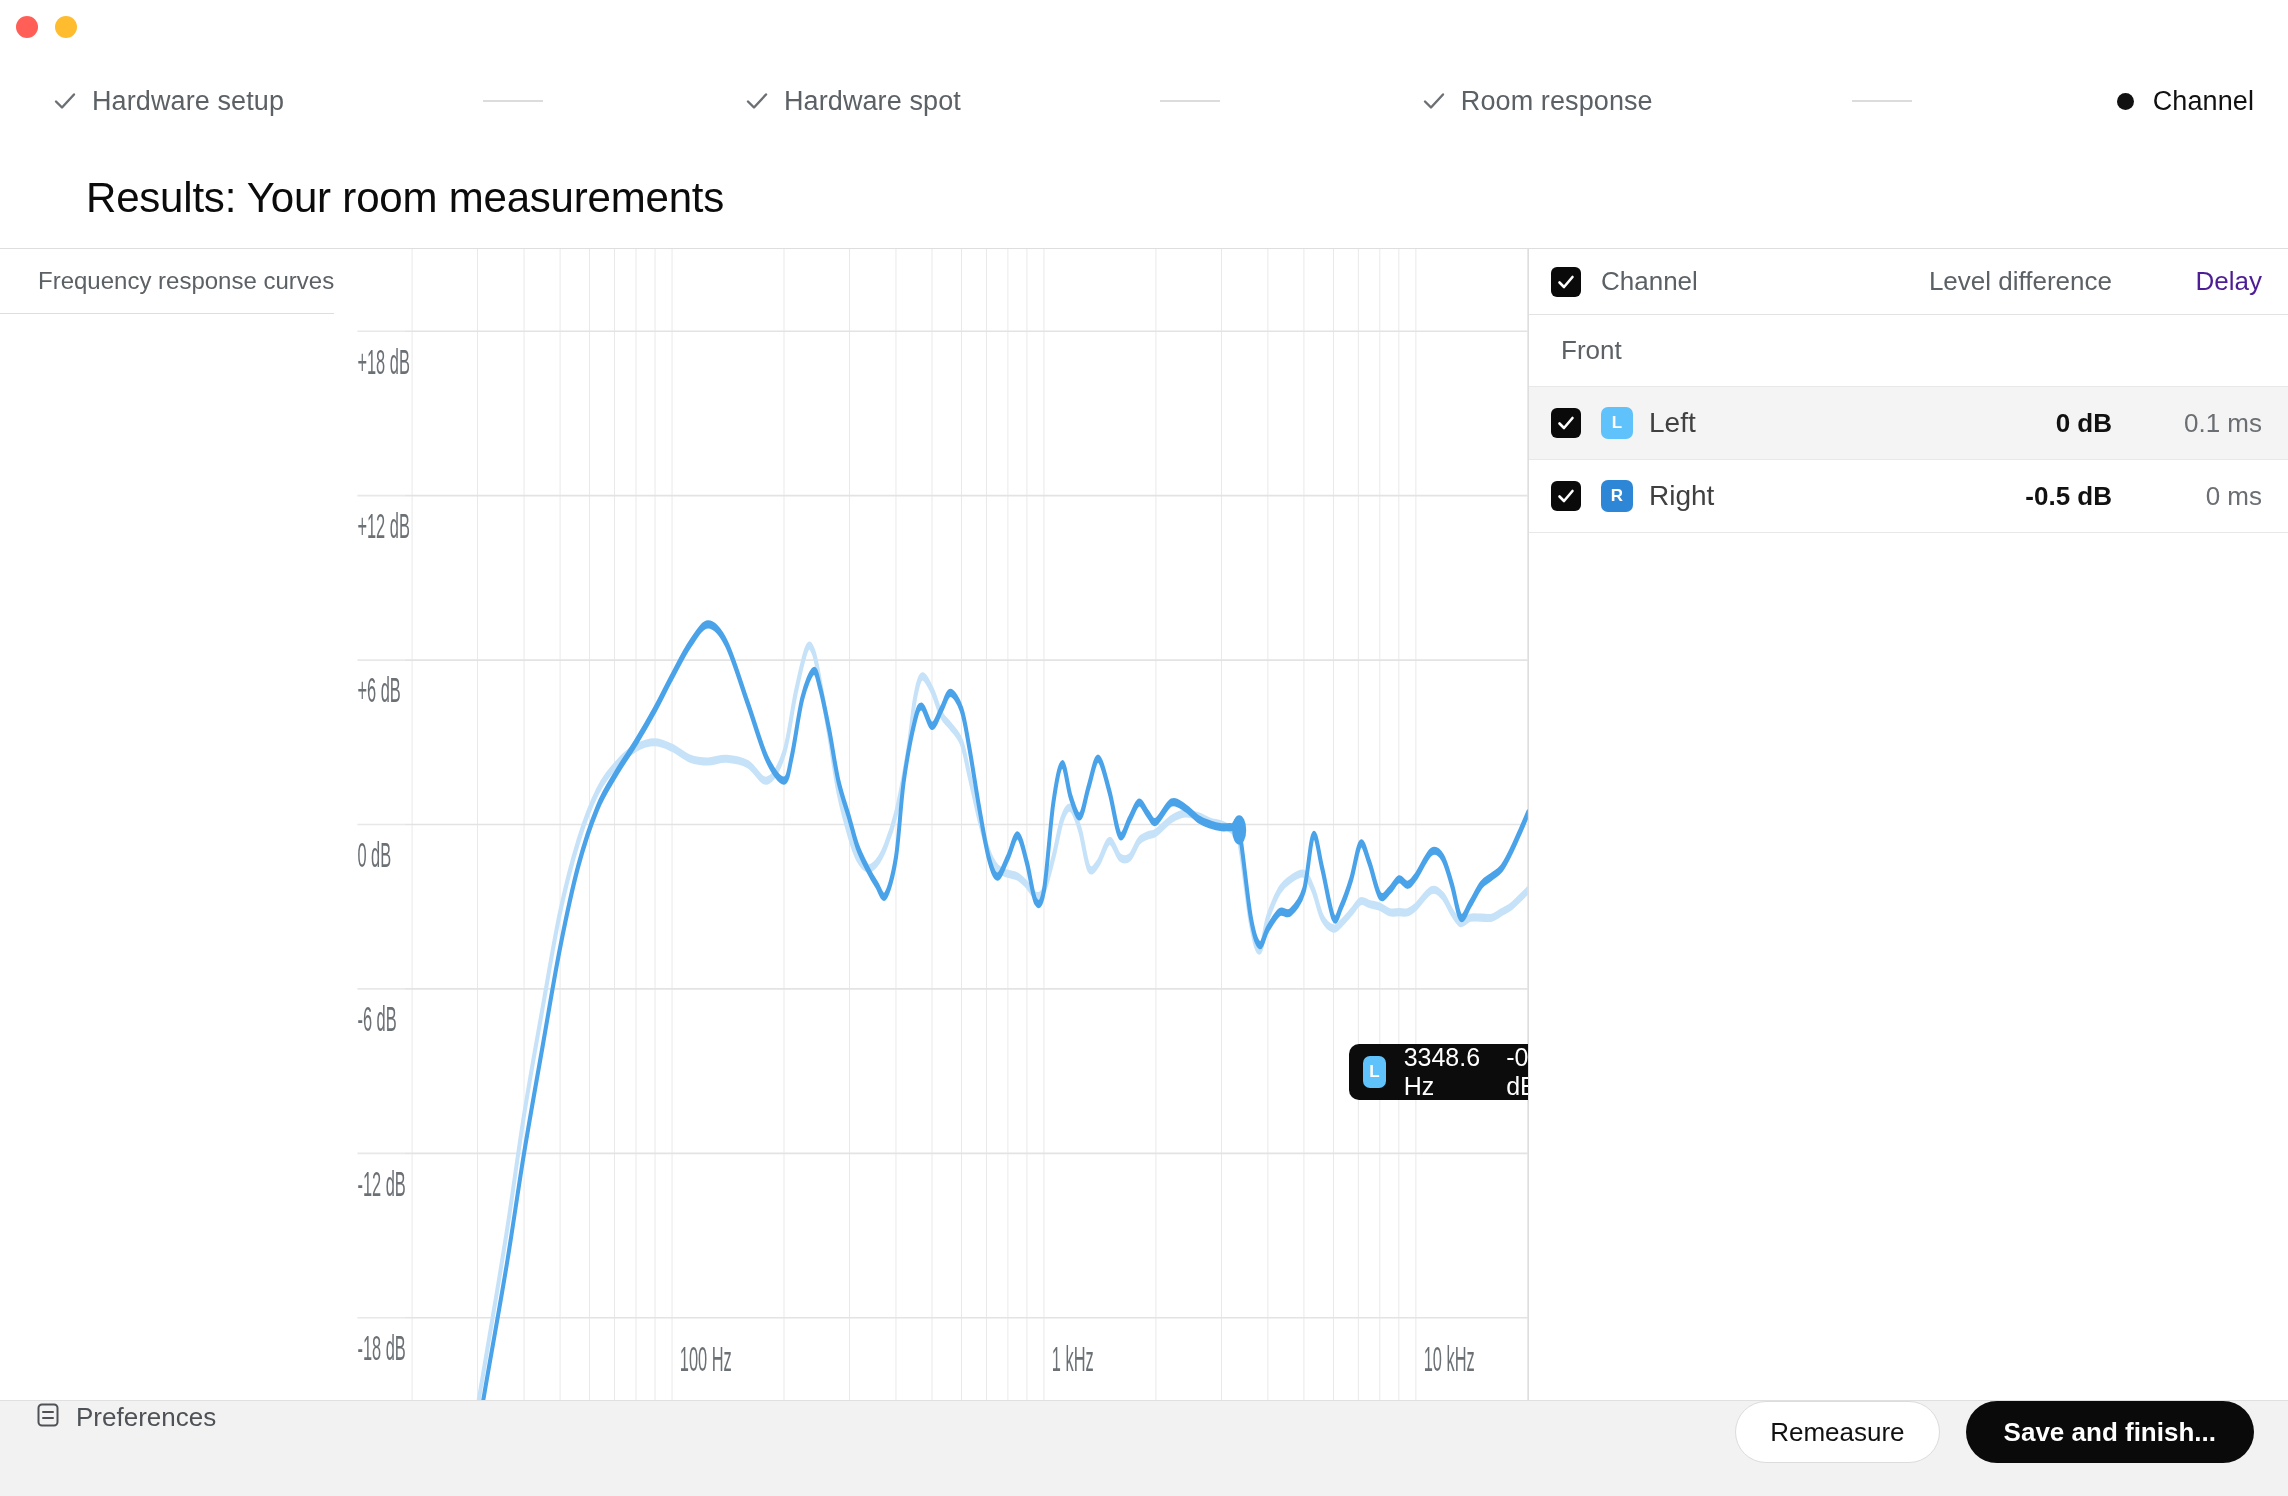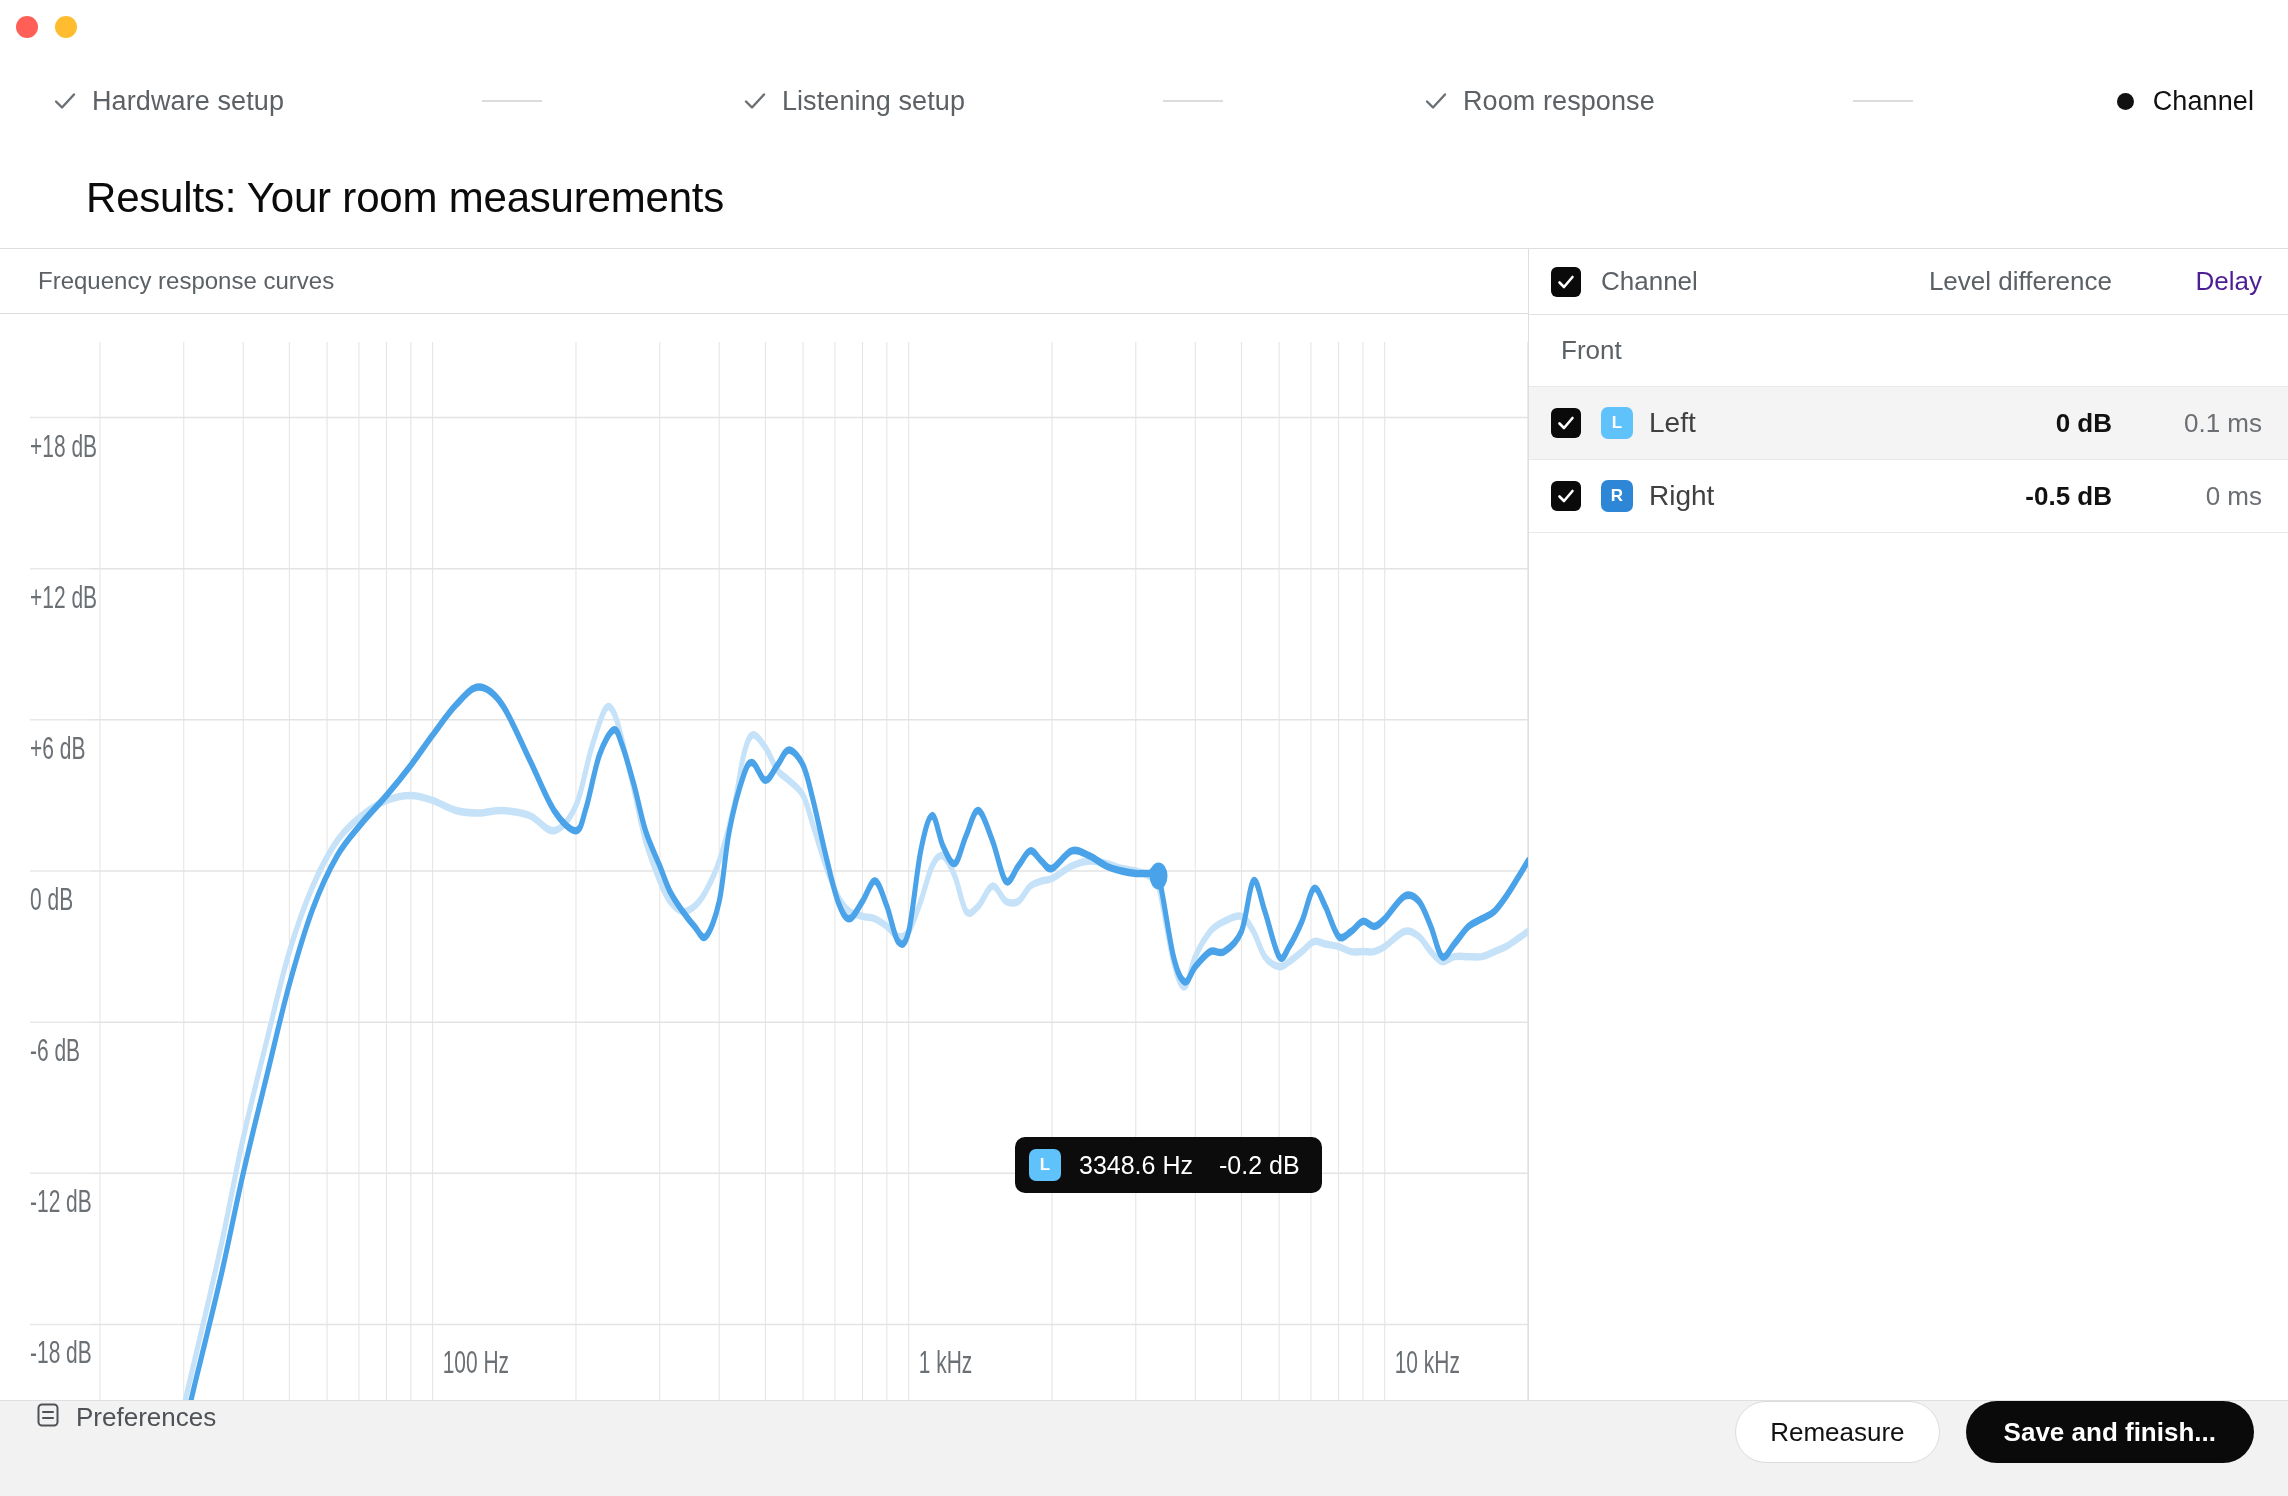"Listening setup" span.step-label { text: Listening setup -> Hardware spot }
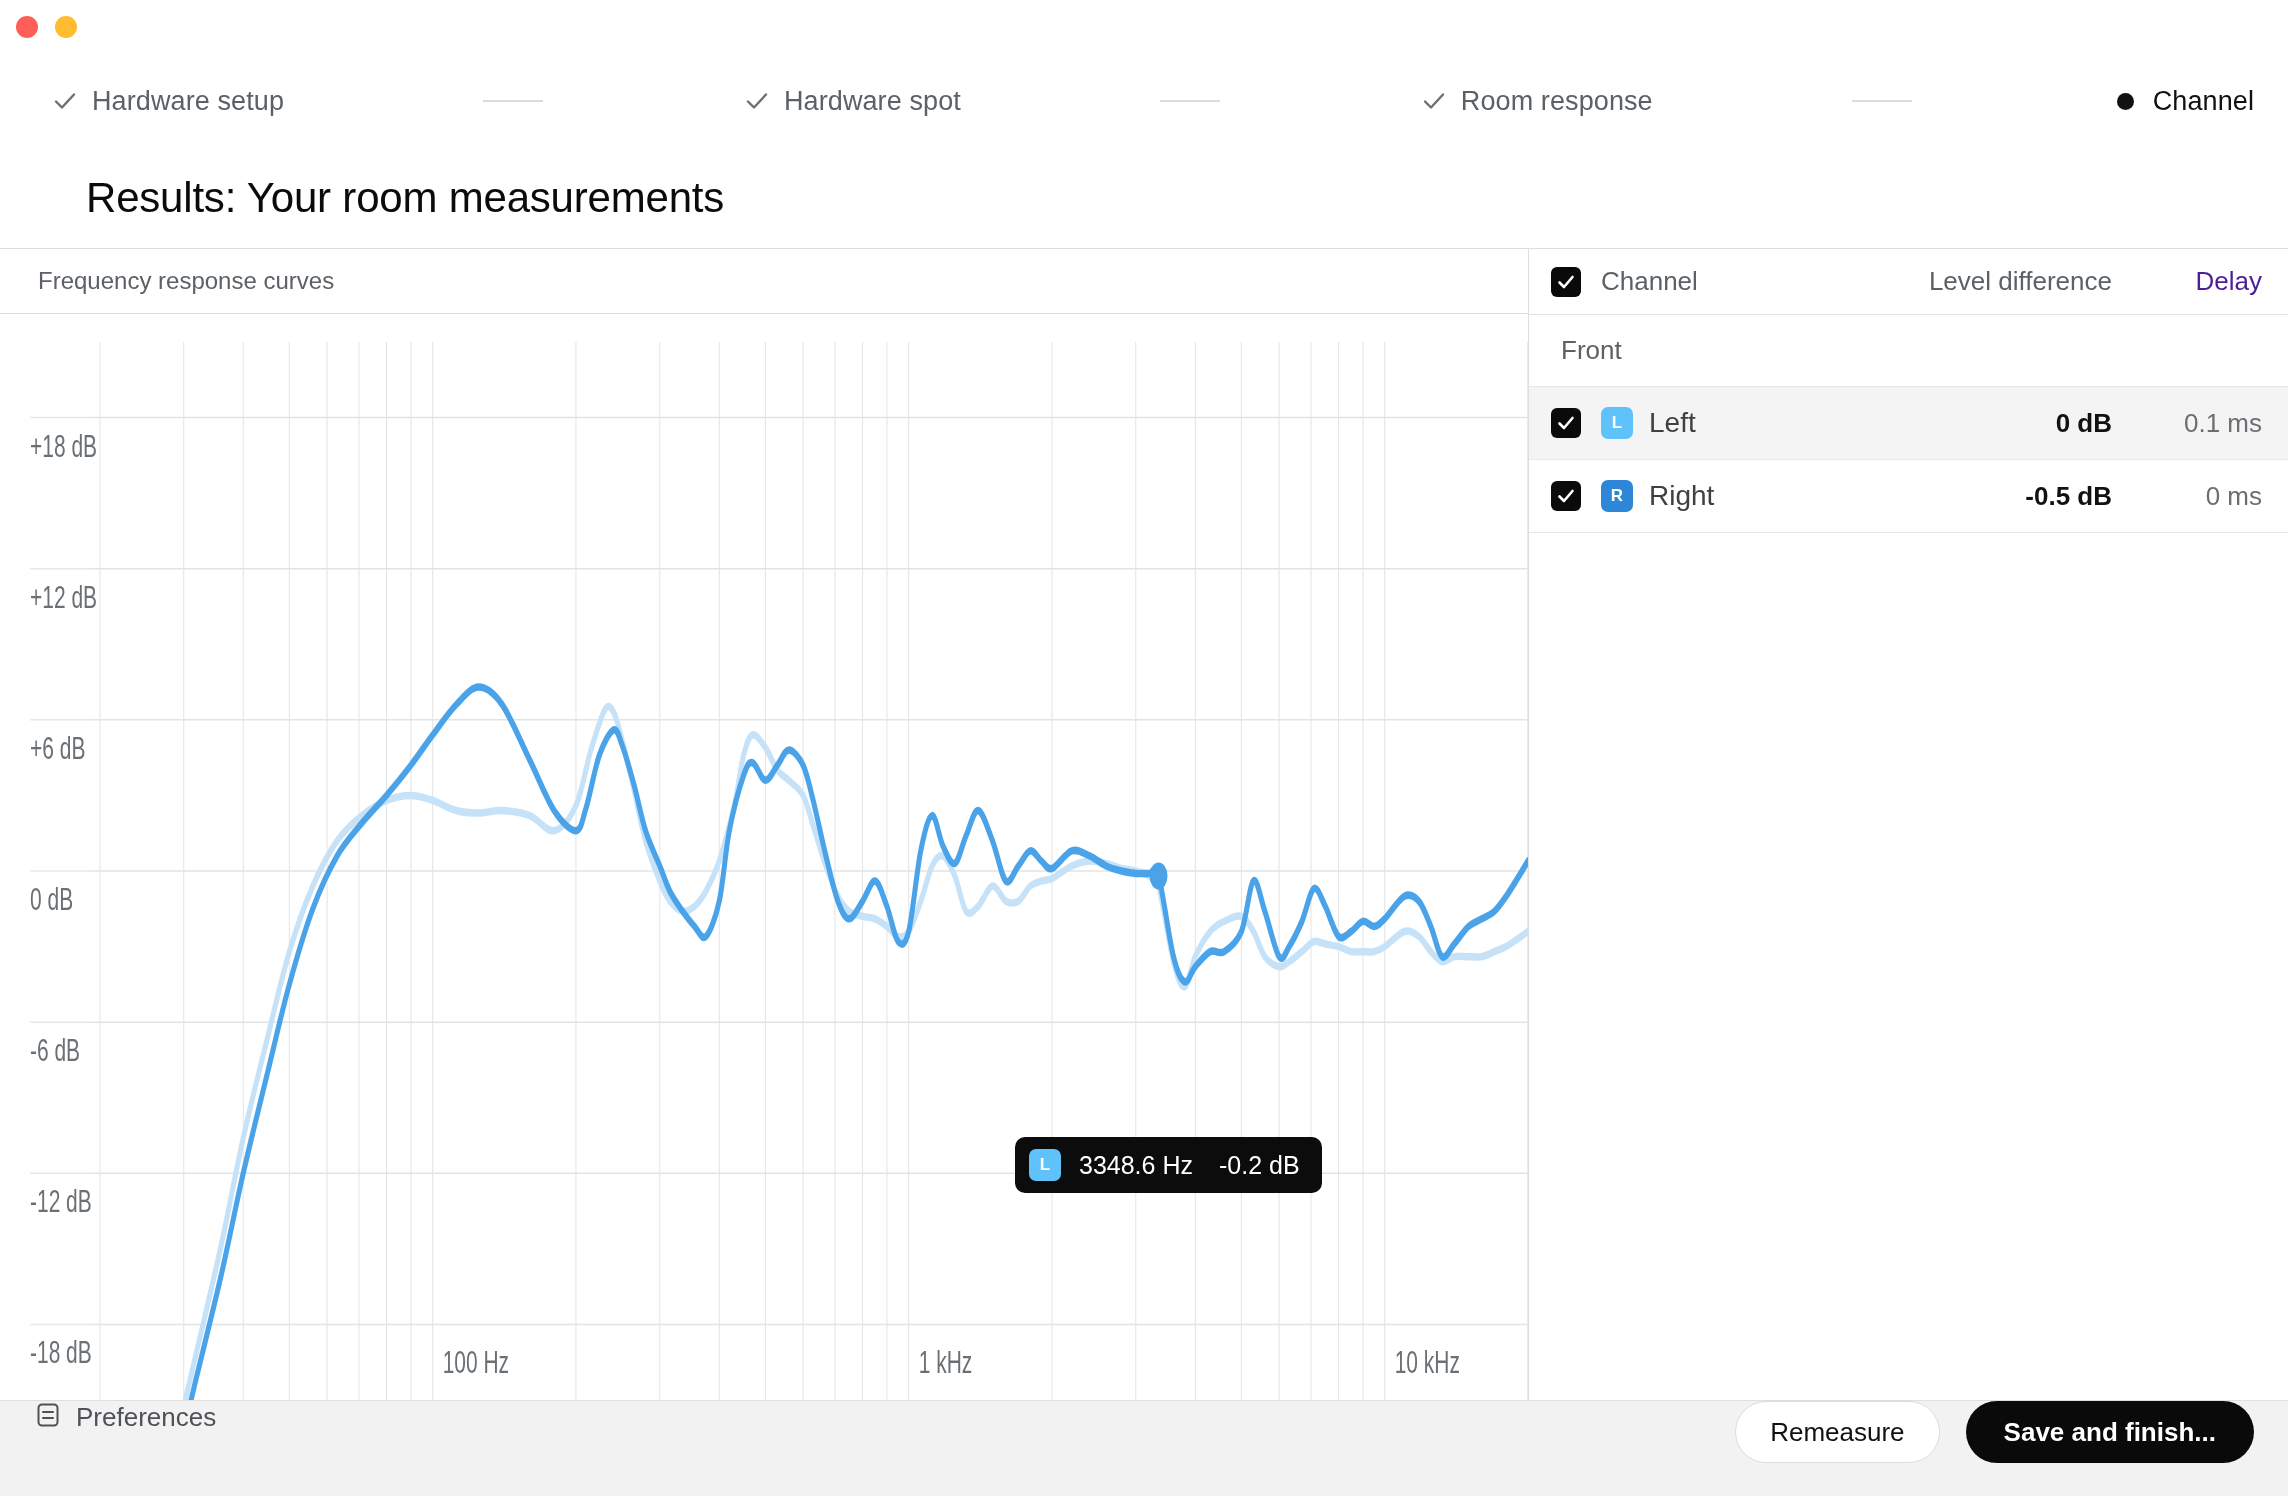"Frequency response curves" .chart-col { flex-direction: column -> row; gap: 28px -> none }
